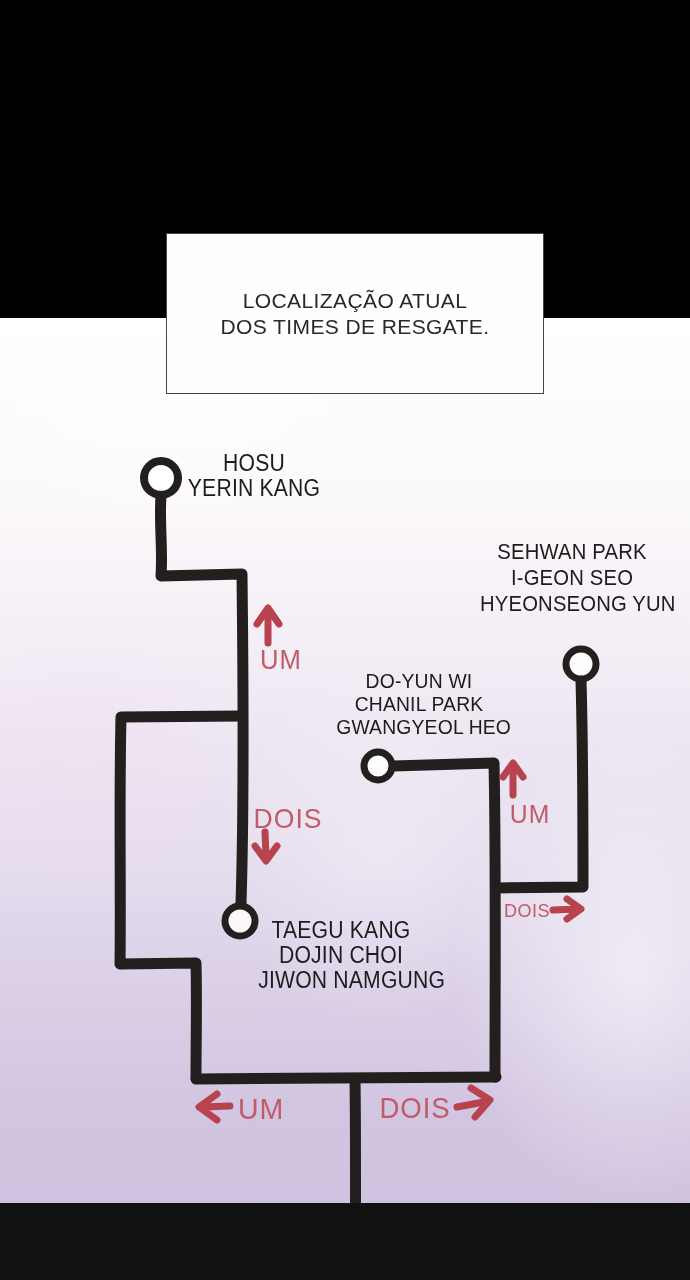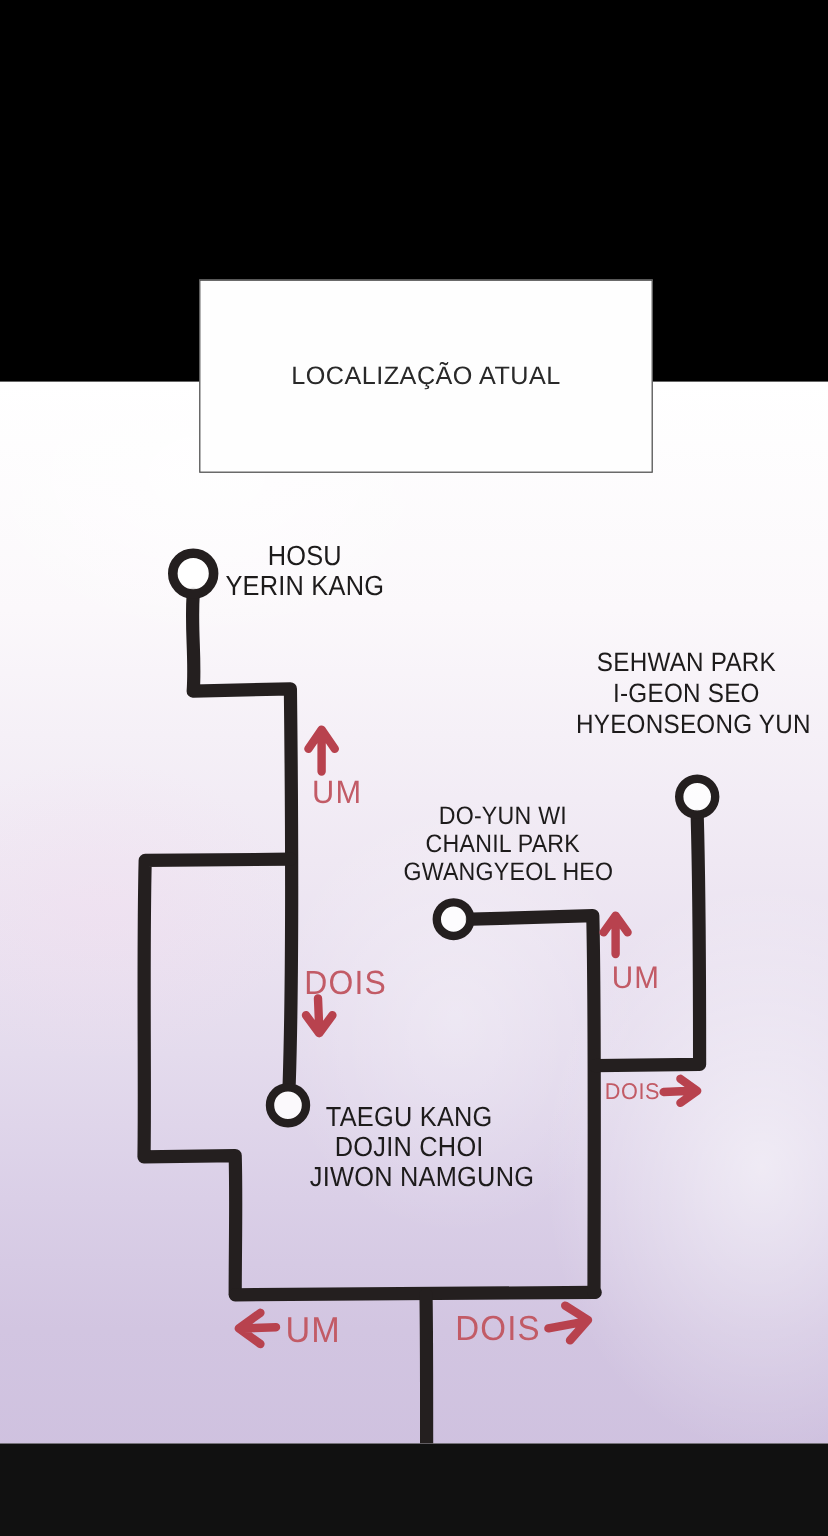"DOS TIMES DE RESGATE." div { html: none -> <div>DOS TIMES DE RESGATE.</div> }
